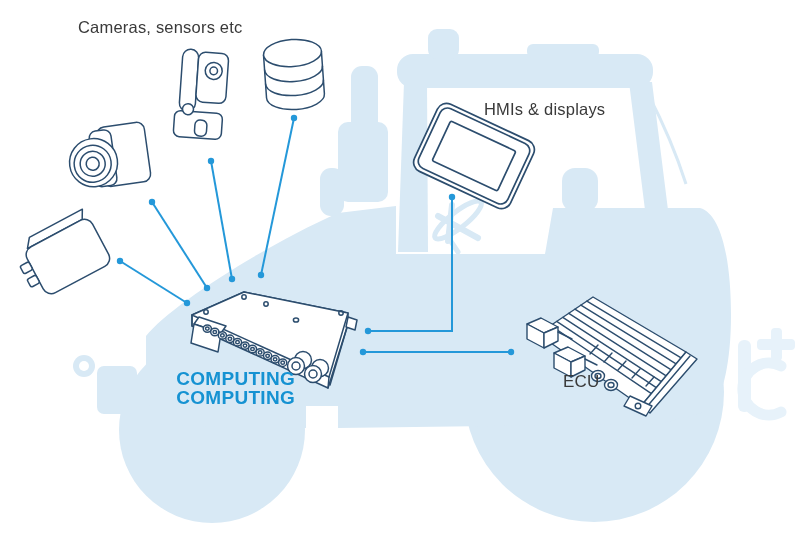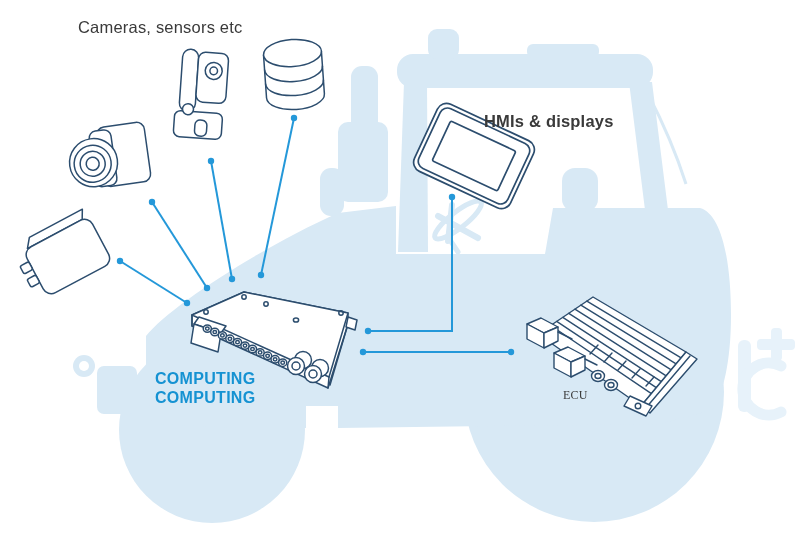"HMIs & displays" .lbl-hmi { font-weight: bold -> none; top: 112px -> 100px }
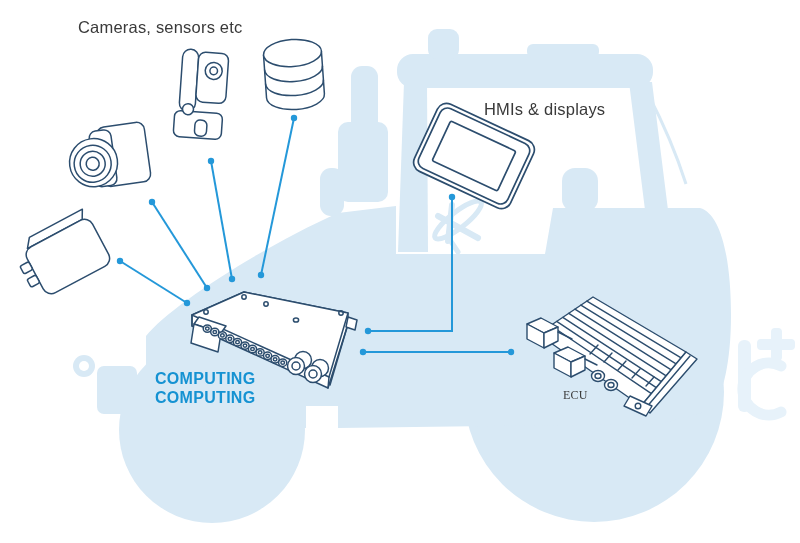"COMPUTING" .label-platform { font-size: 16px -> 19px; text-align: left -> right }
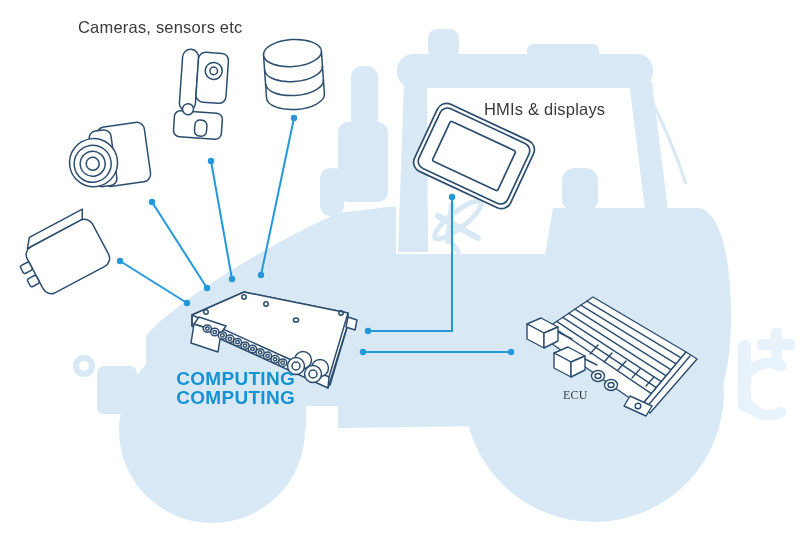"ECU" .lbl-ecu { font-family: Liberation Serif, serif -> none; font-size: 12px -> 17px; top: 388px -> 372px }
